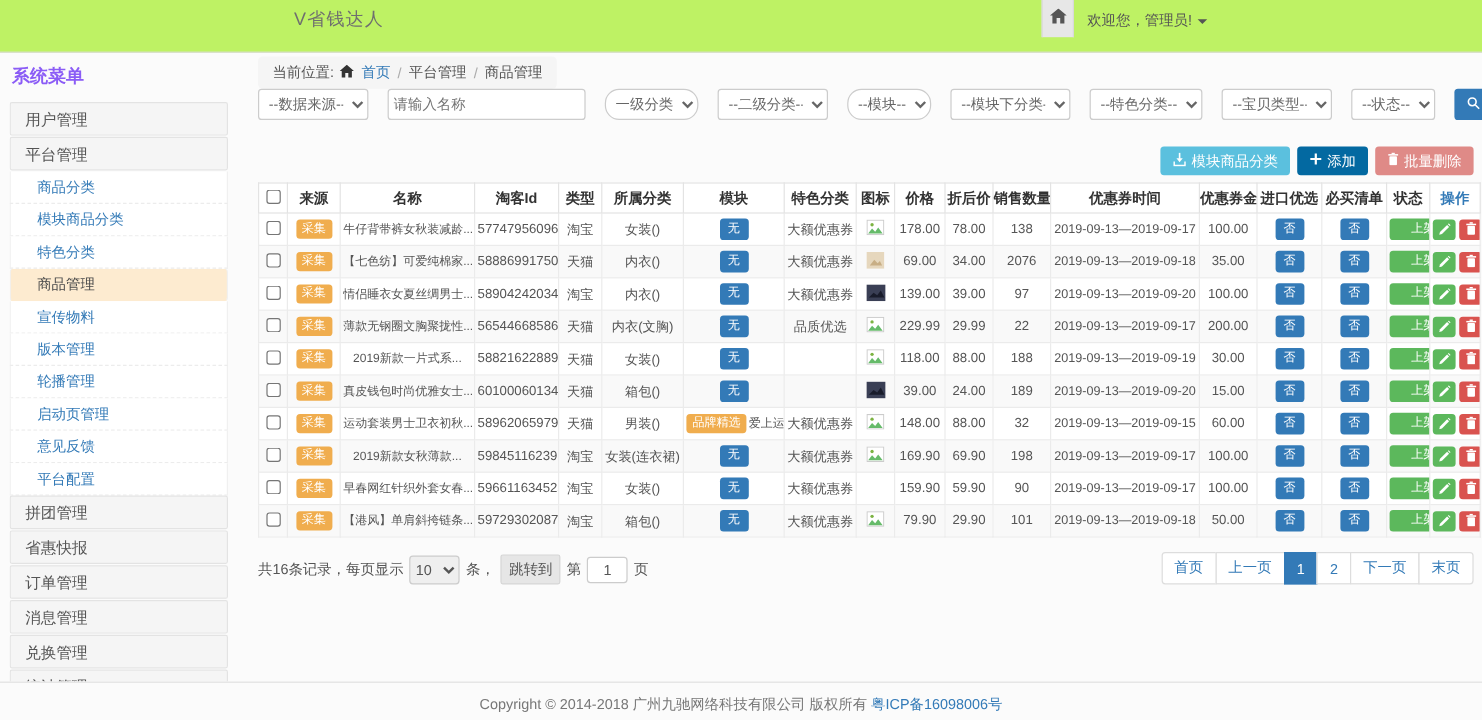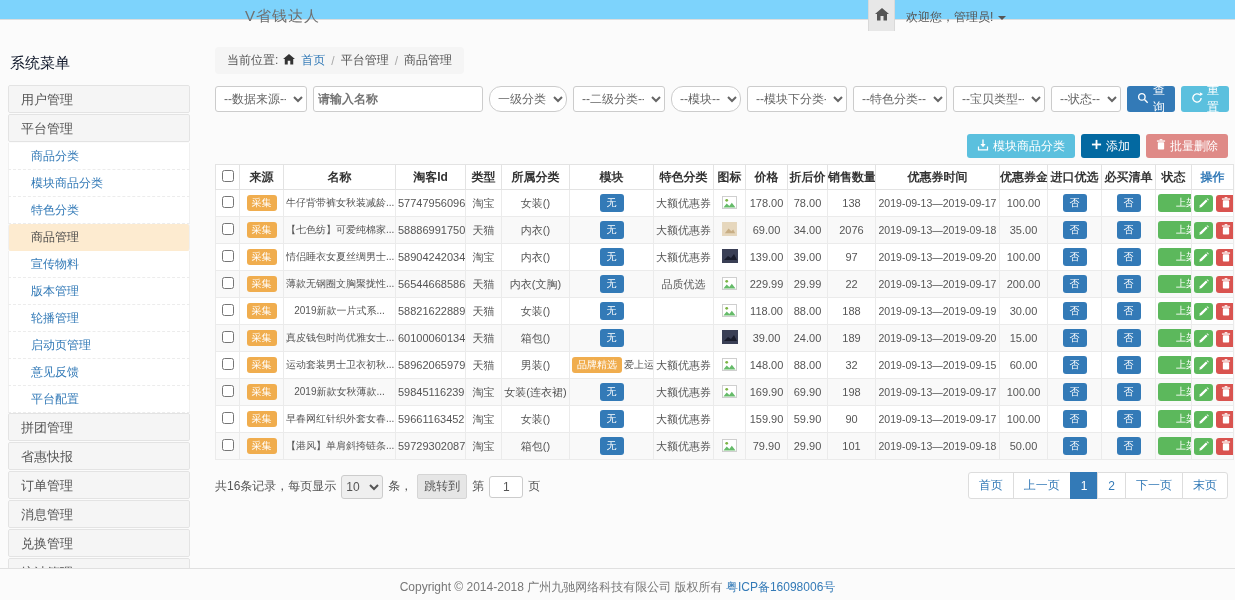"V省钱达人" .topbar { background: #7dd3fc -> #bef264; height: 20px -> 44px }
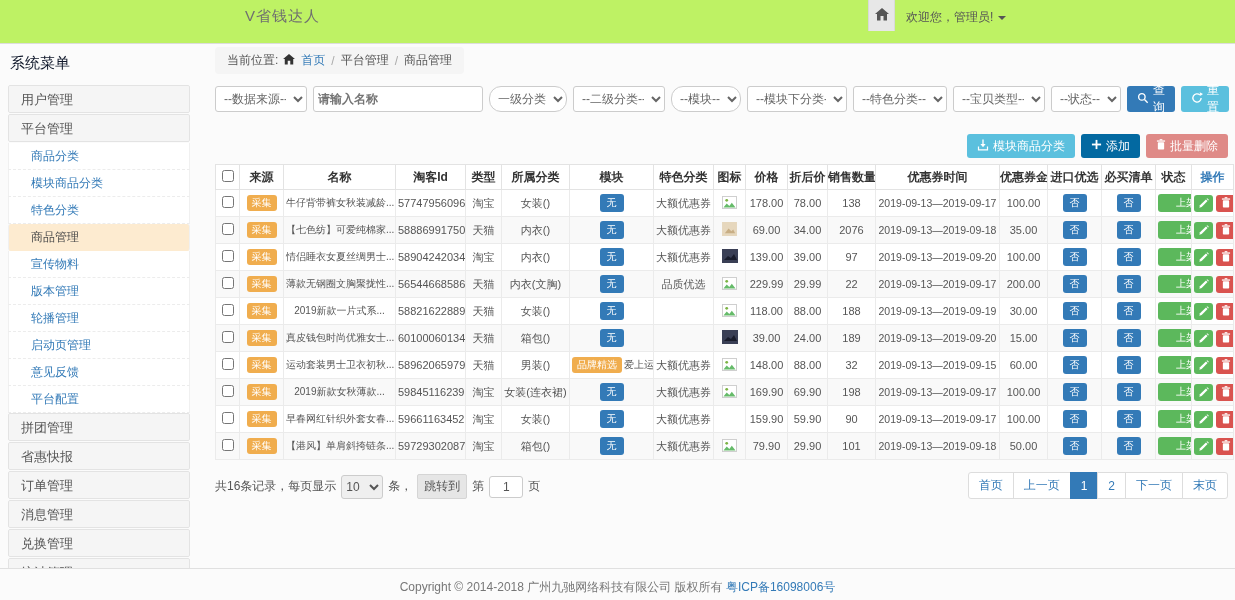"系统菜单" .sb-title { color: #0f172a -> #8b5cf6; font-weight: normal -> bold }
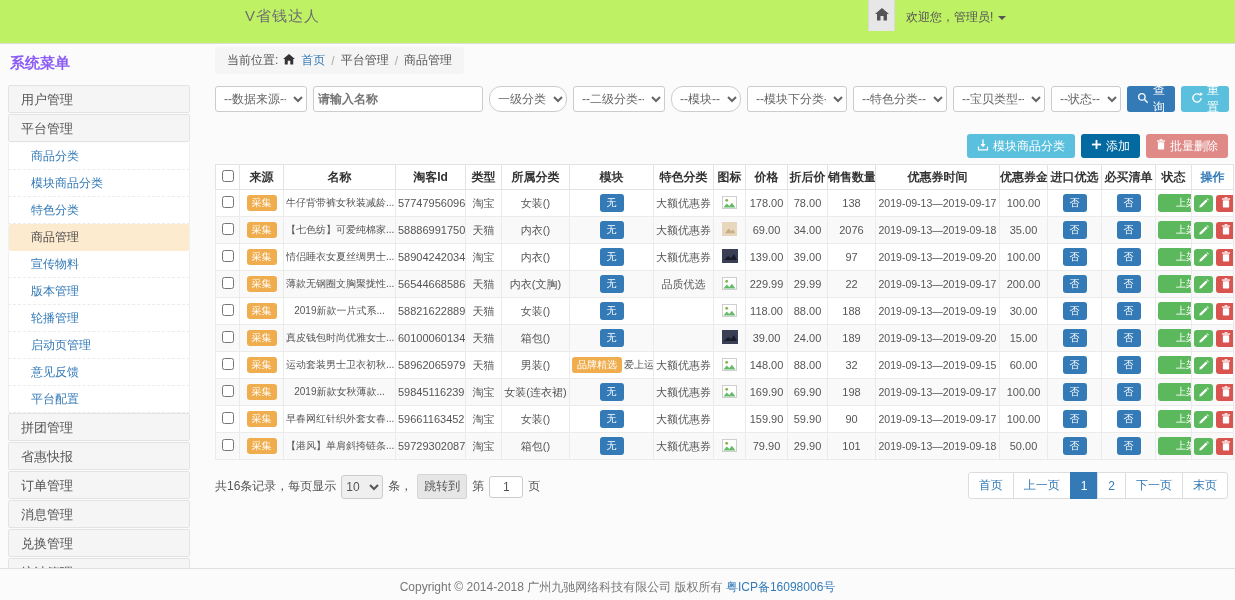"--数据来源--" .filters { gap: 6px -> 16px; margin-top: 12px -> none }
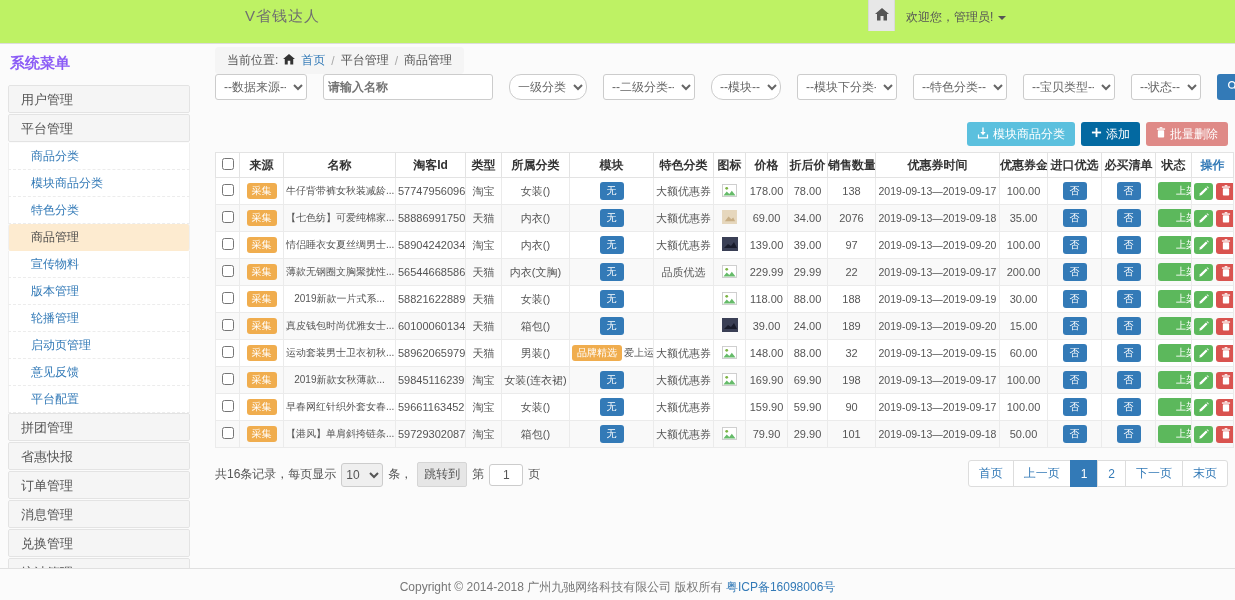"请输入名称" input { font-weight: bold -> none }
